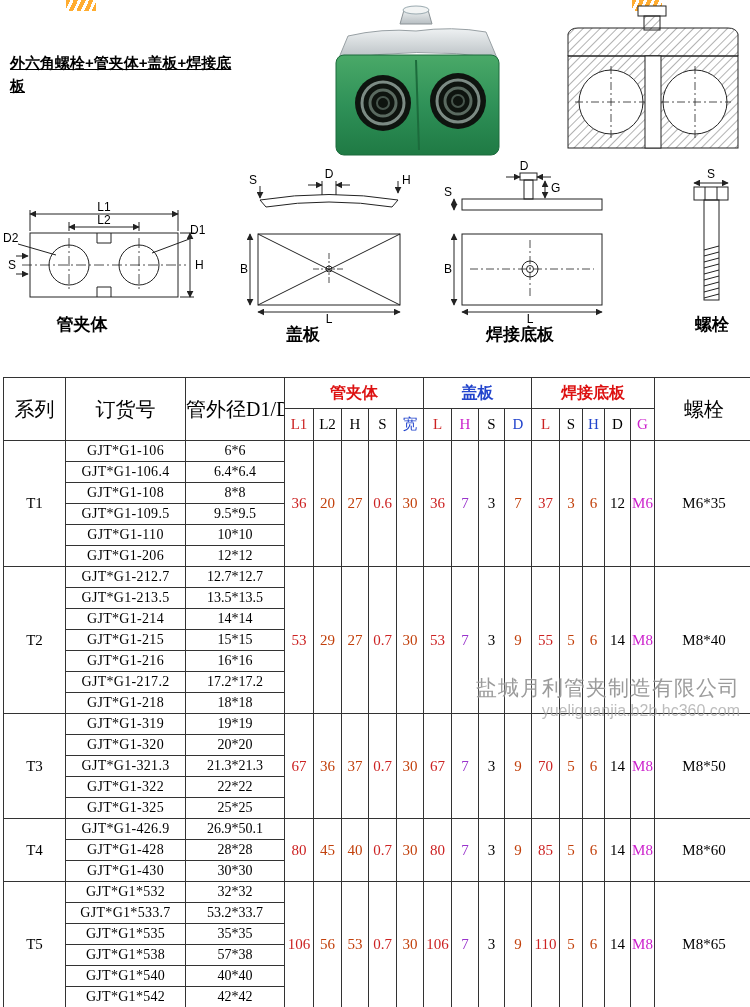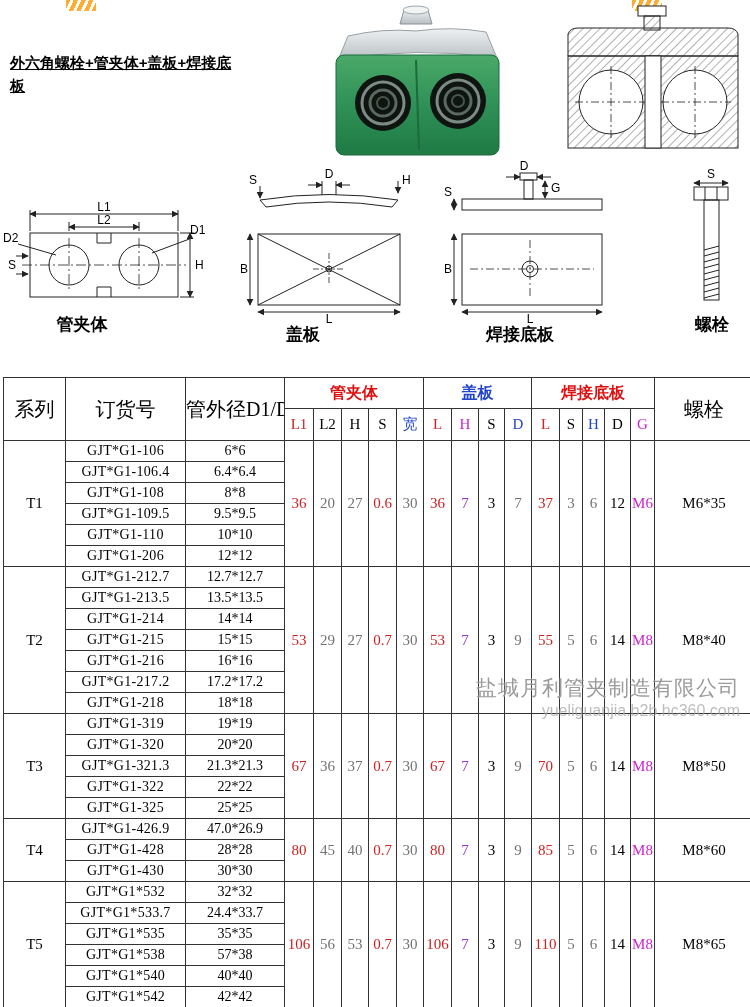"20" .v-blue { color: #737373 -> #c2410c }
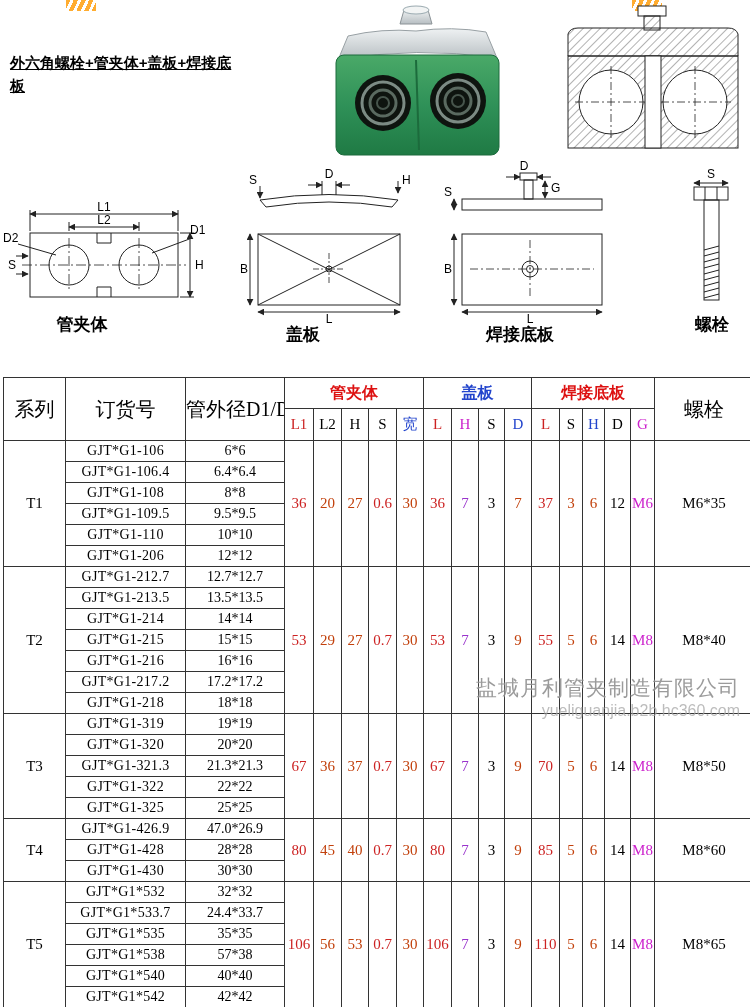"47.0*26.9" td.td-od { text: 47.0*26.9 -> 26.9*50.1 }
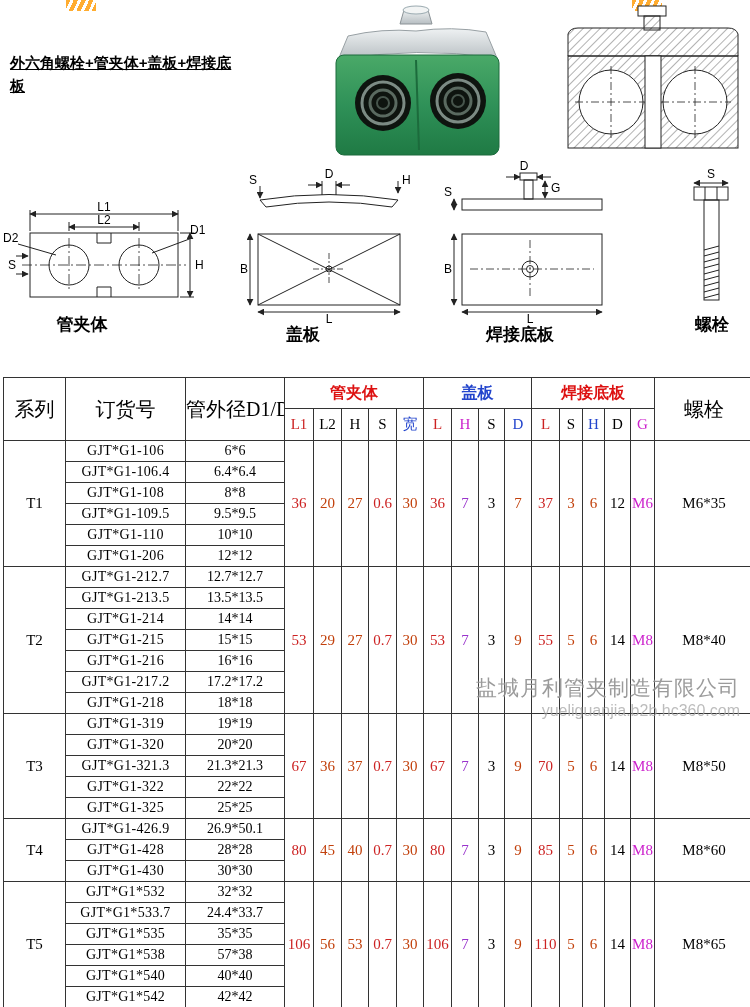"24.4*33.7" td.td-od { text: 24.4 -> 53.2 }
